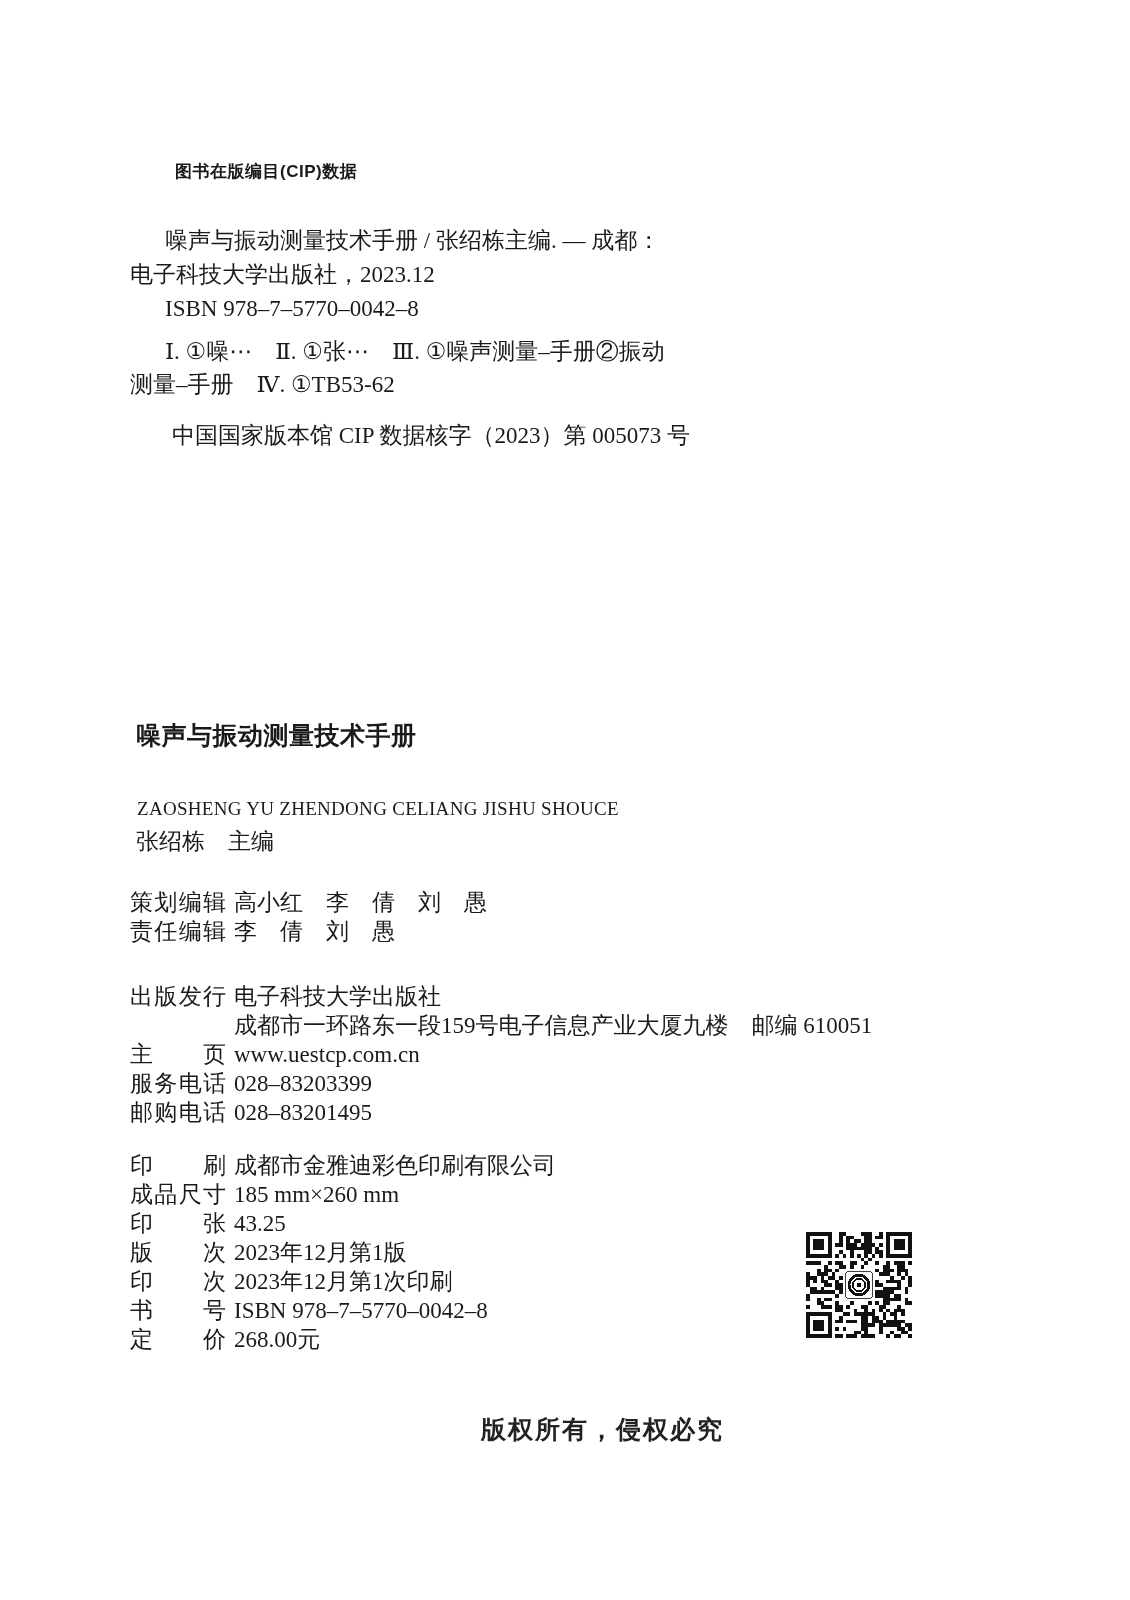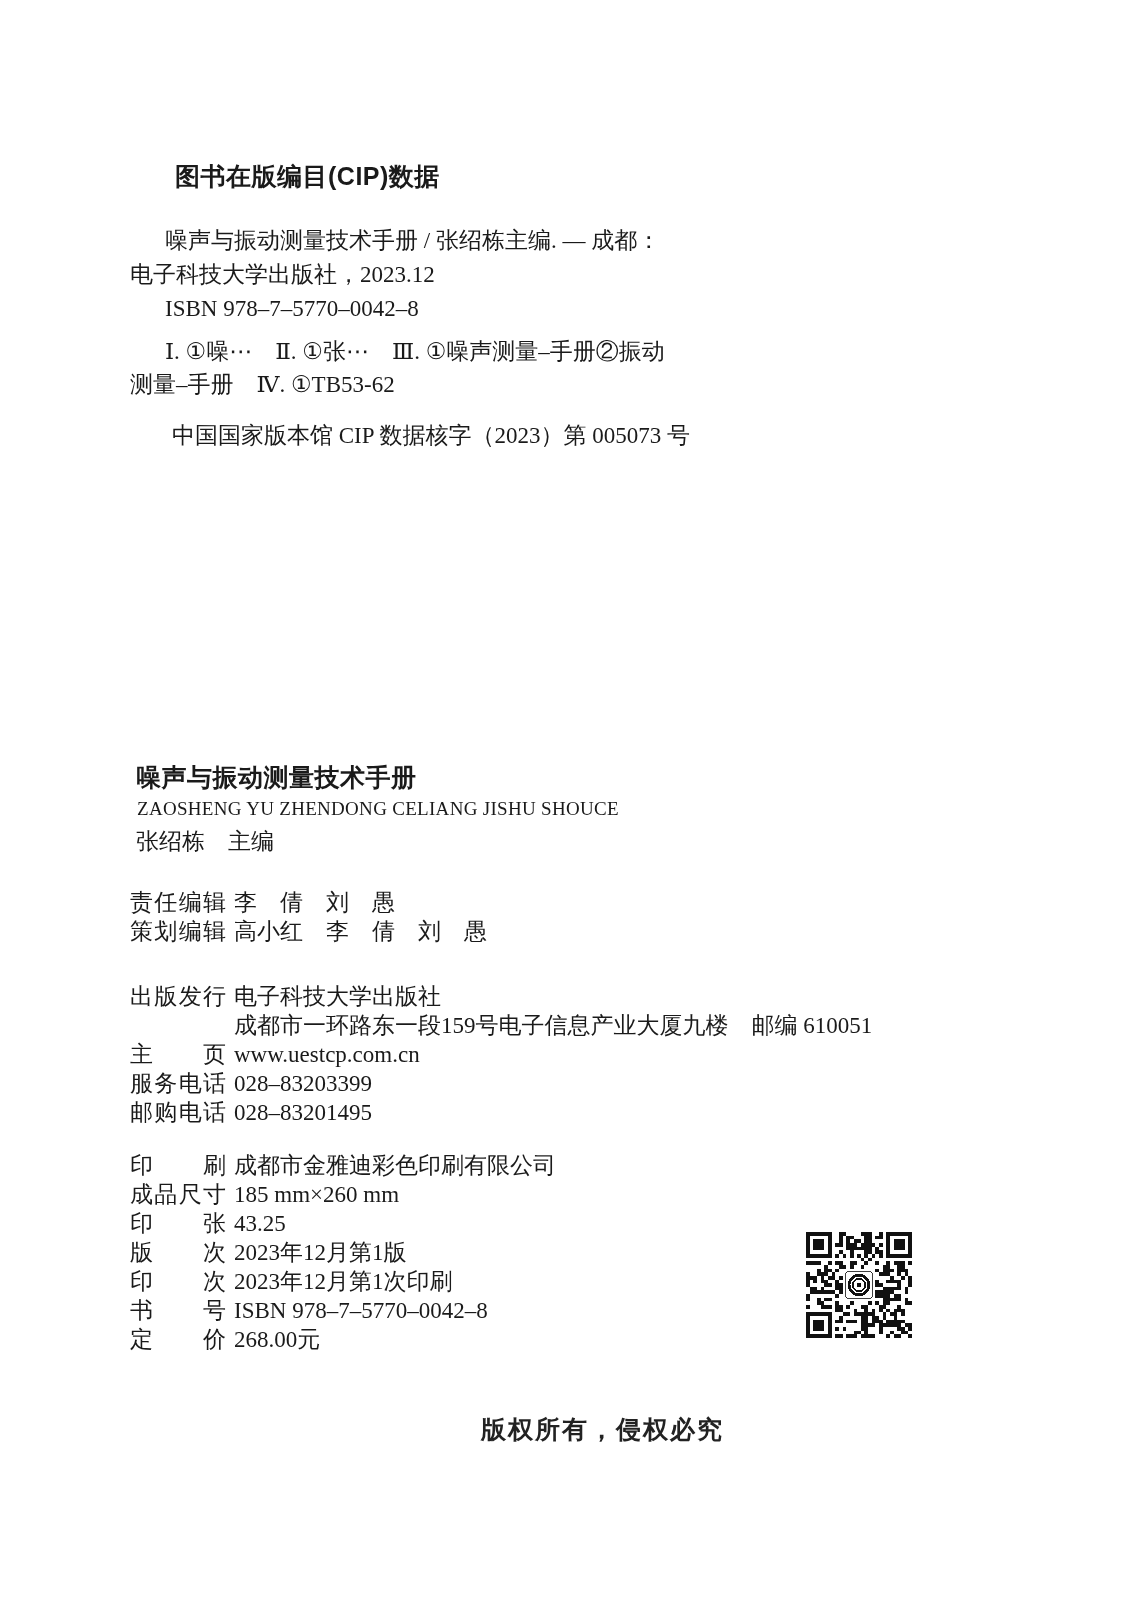"图书在版编目(CIP)数据" .cip-heading { font-size: 25px -> 17px }
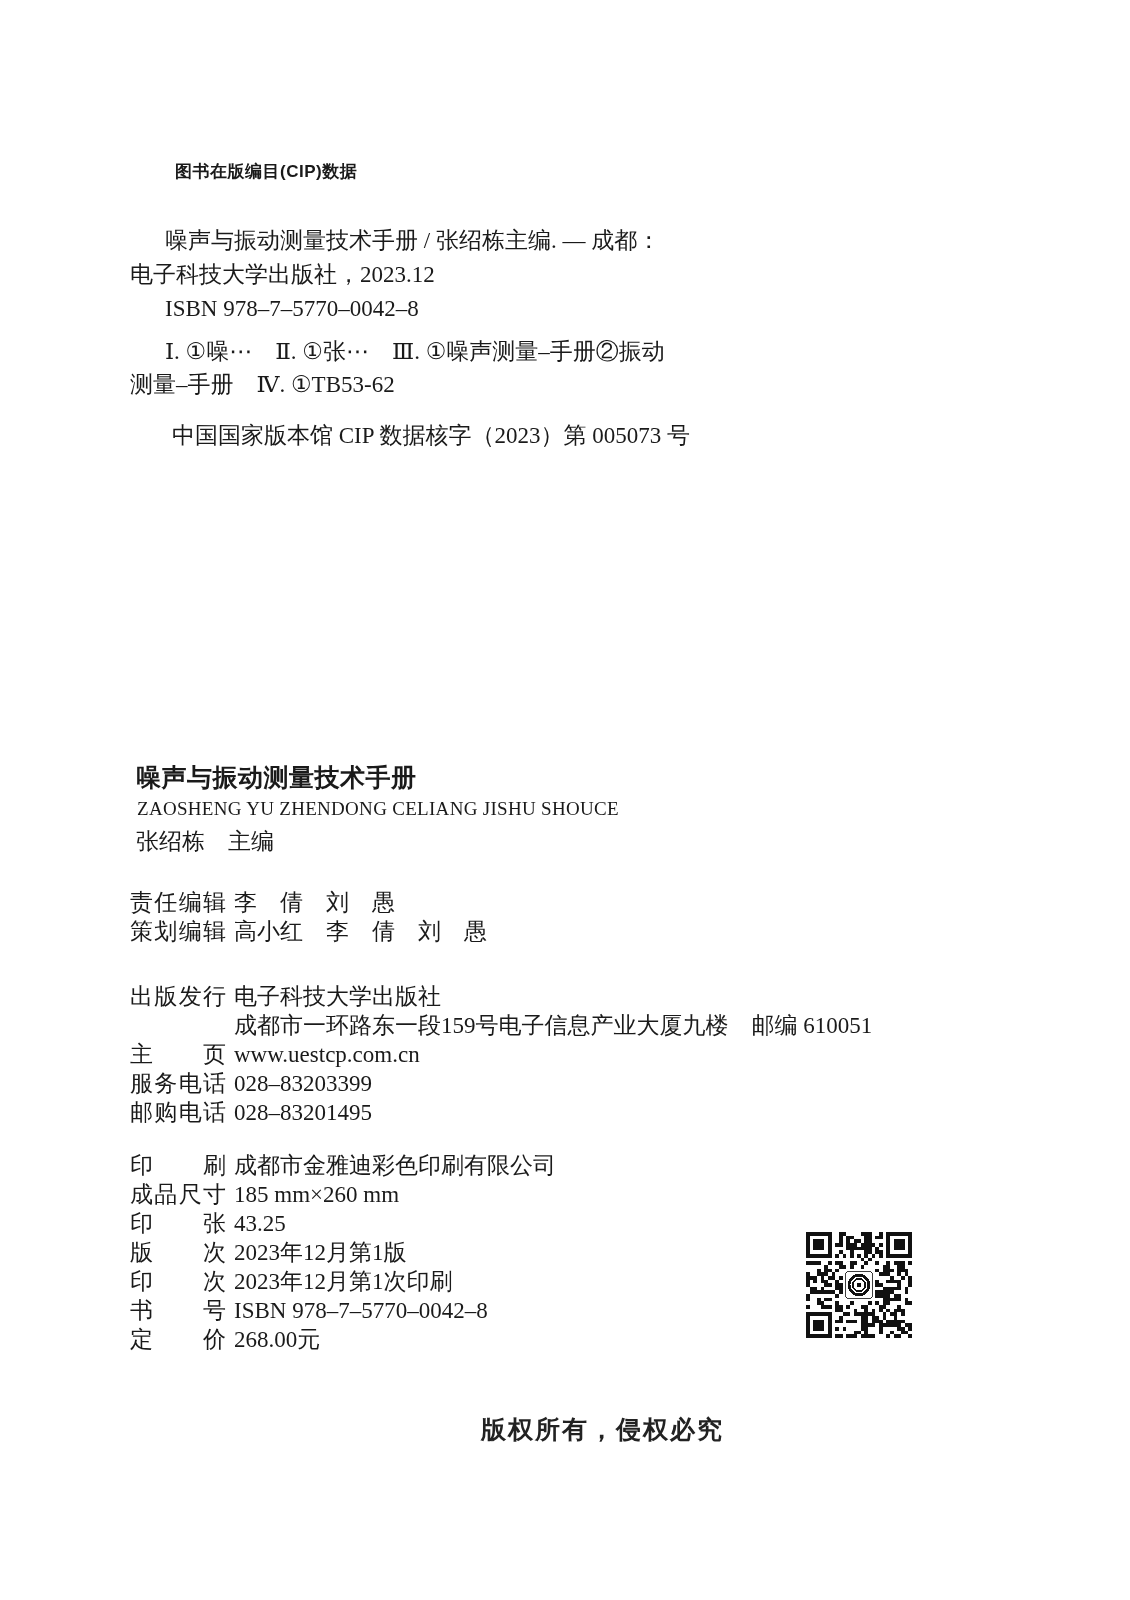"噪声与振动测量技术手册" .book-title { top: 761px -> 719px }
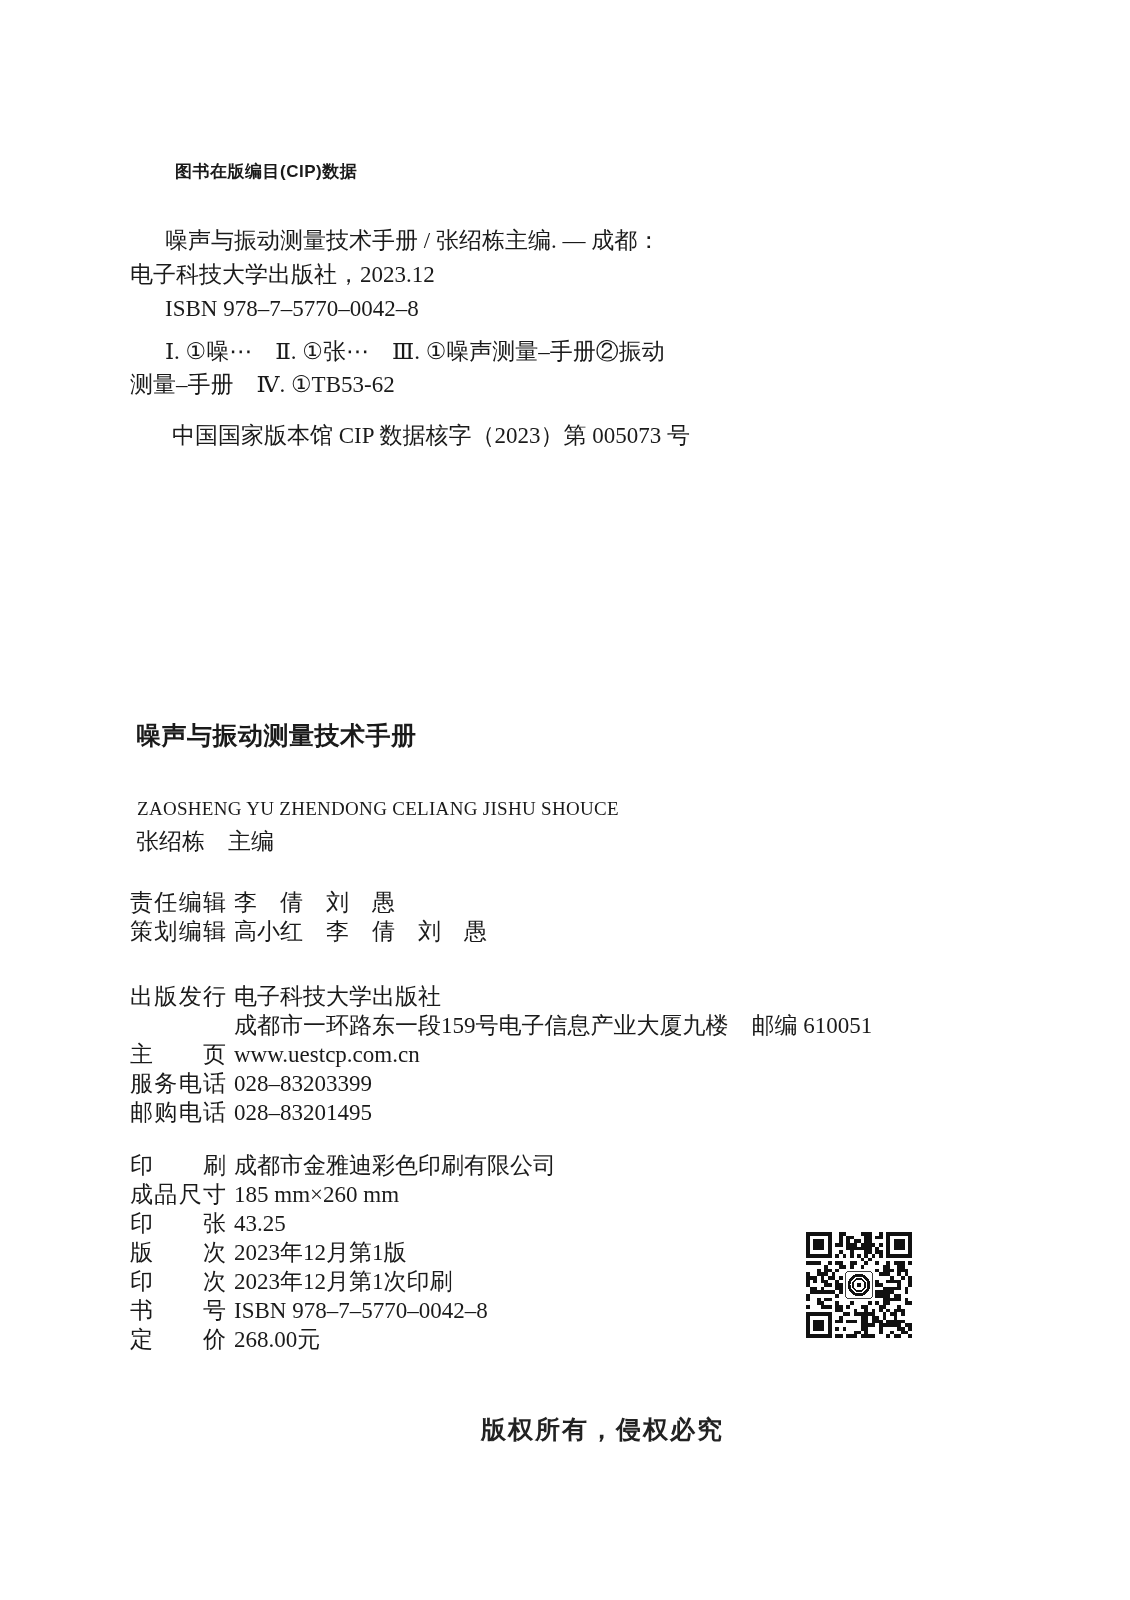"责任编辑" div.row { order: before "策划编辑" -> after "策划编辑" }
